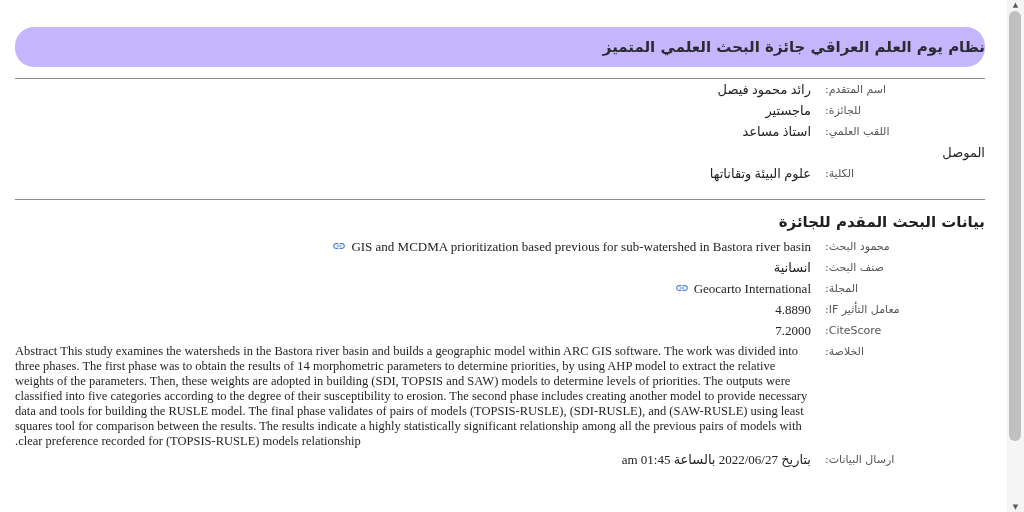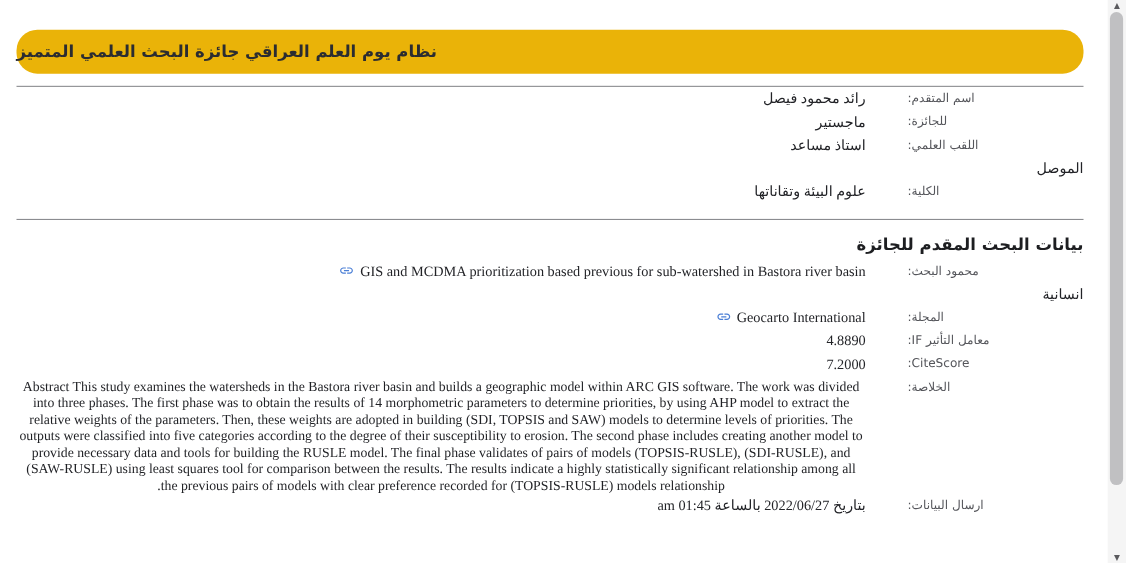"نظام يوم العلم العراقي جائزة" .header-bar { background: #eab308 -> #c4b5fd; justify-content: flex-end -> flex-start }
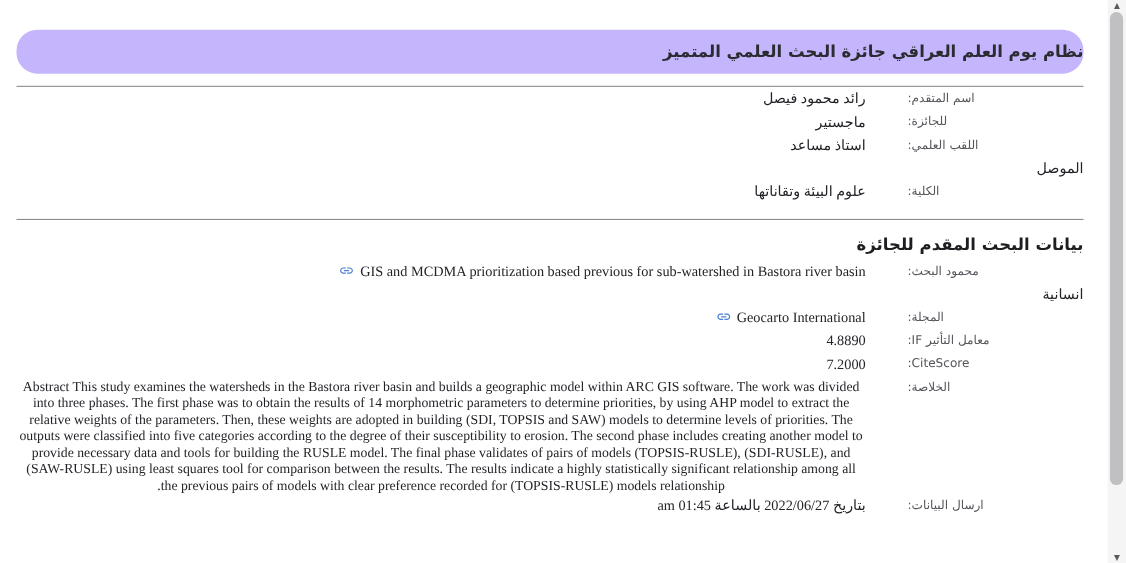"اسم المتقدم:" .field-label { margin-left: 24px -> none }
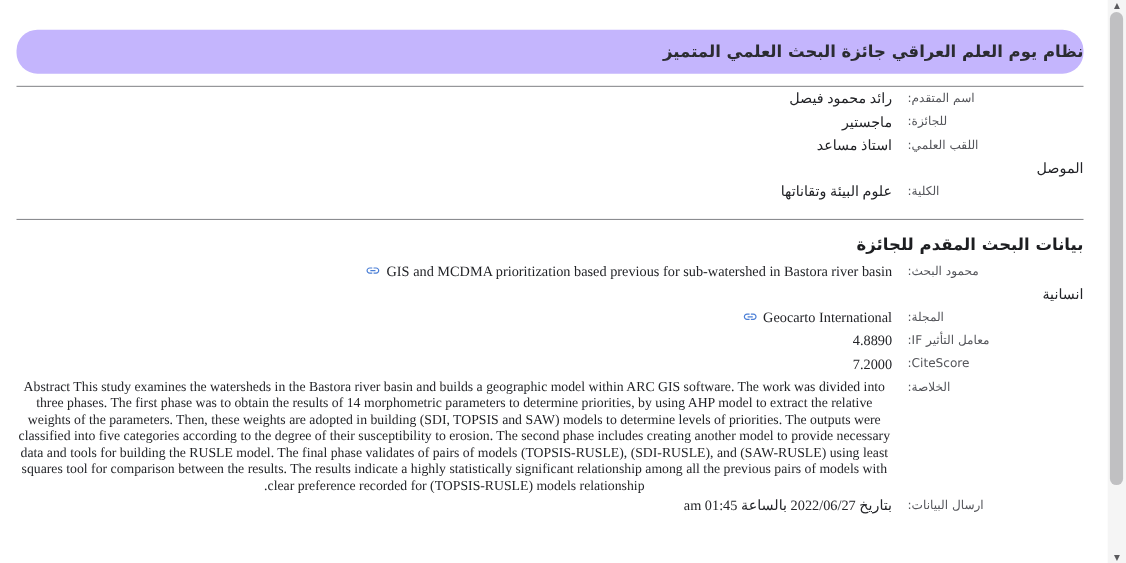"صنف البحث:" div.field-label { html: none -> <div>صنف البحث:</div> }
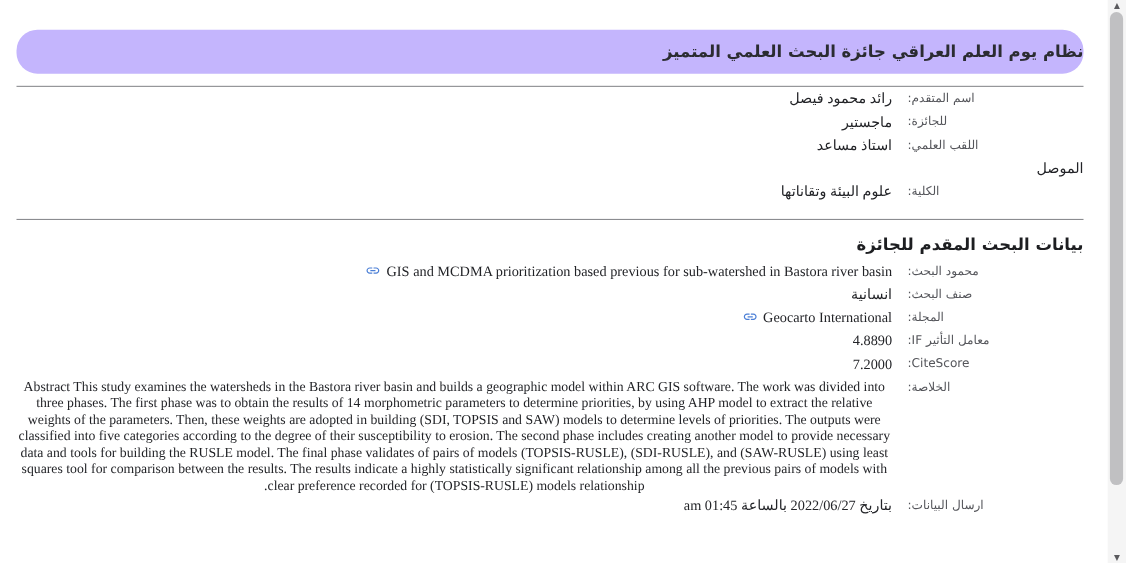"Abstract This study examines the" .abstract-text { text-align: center -> left }
